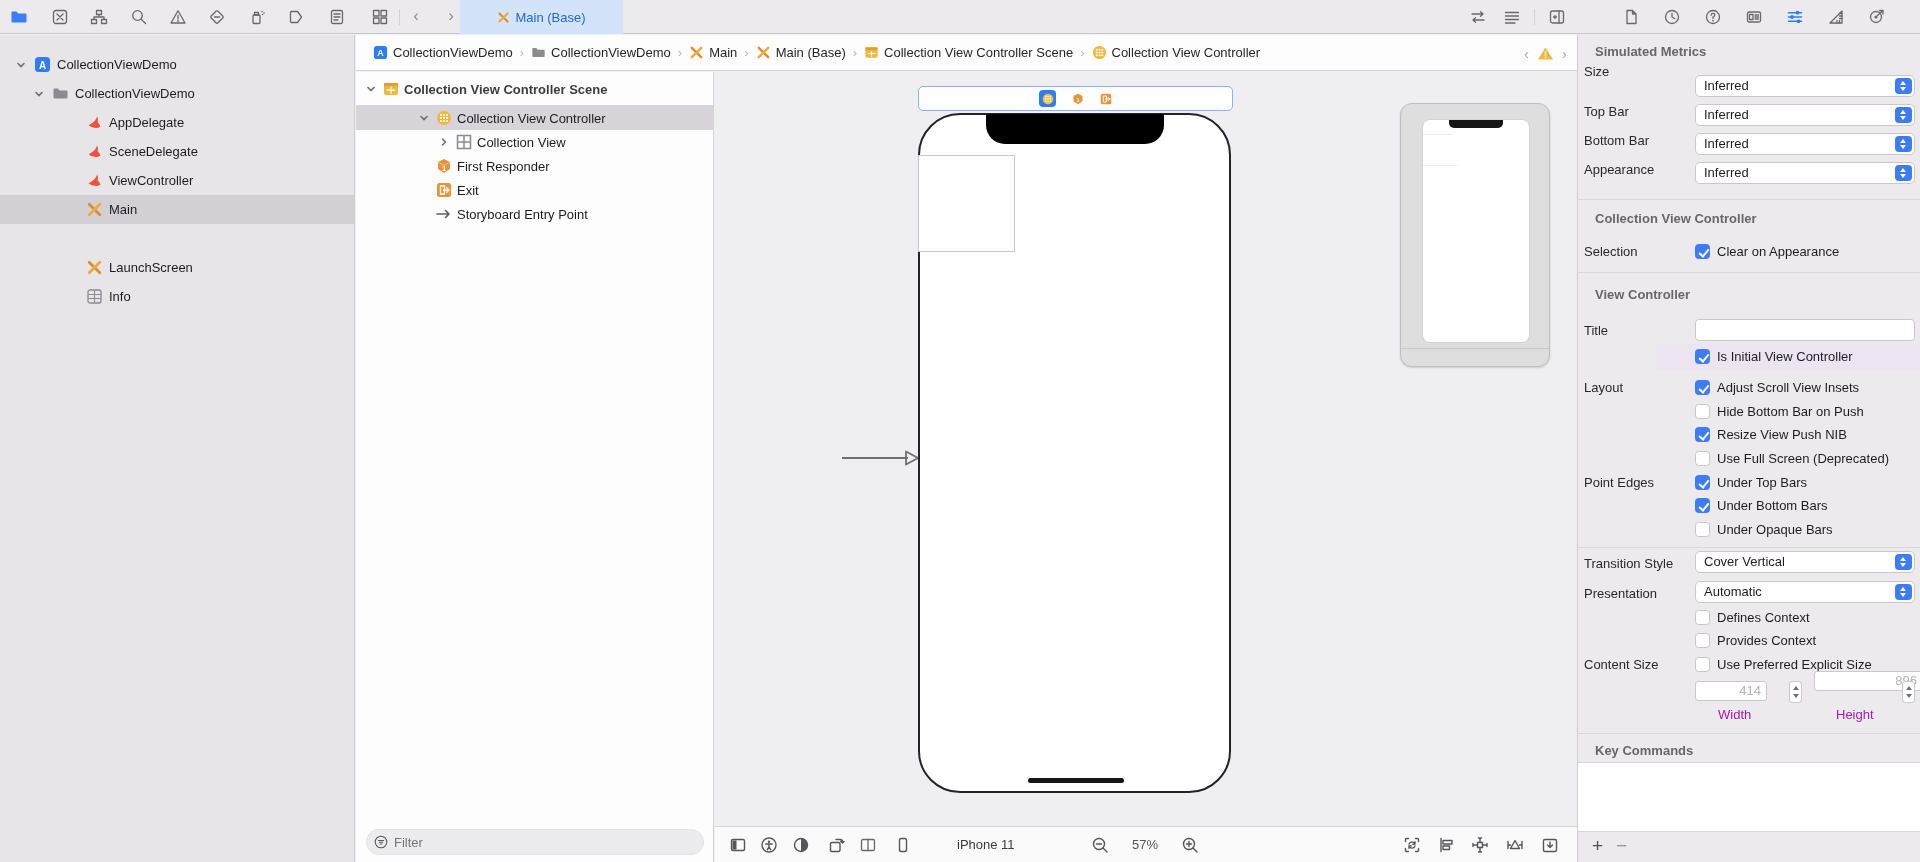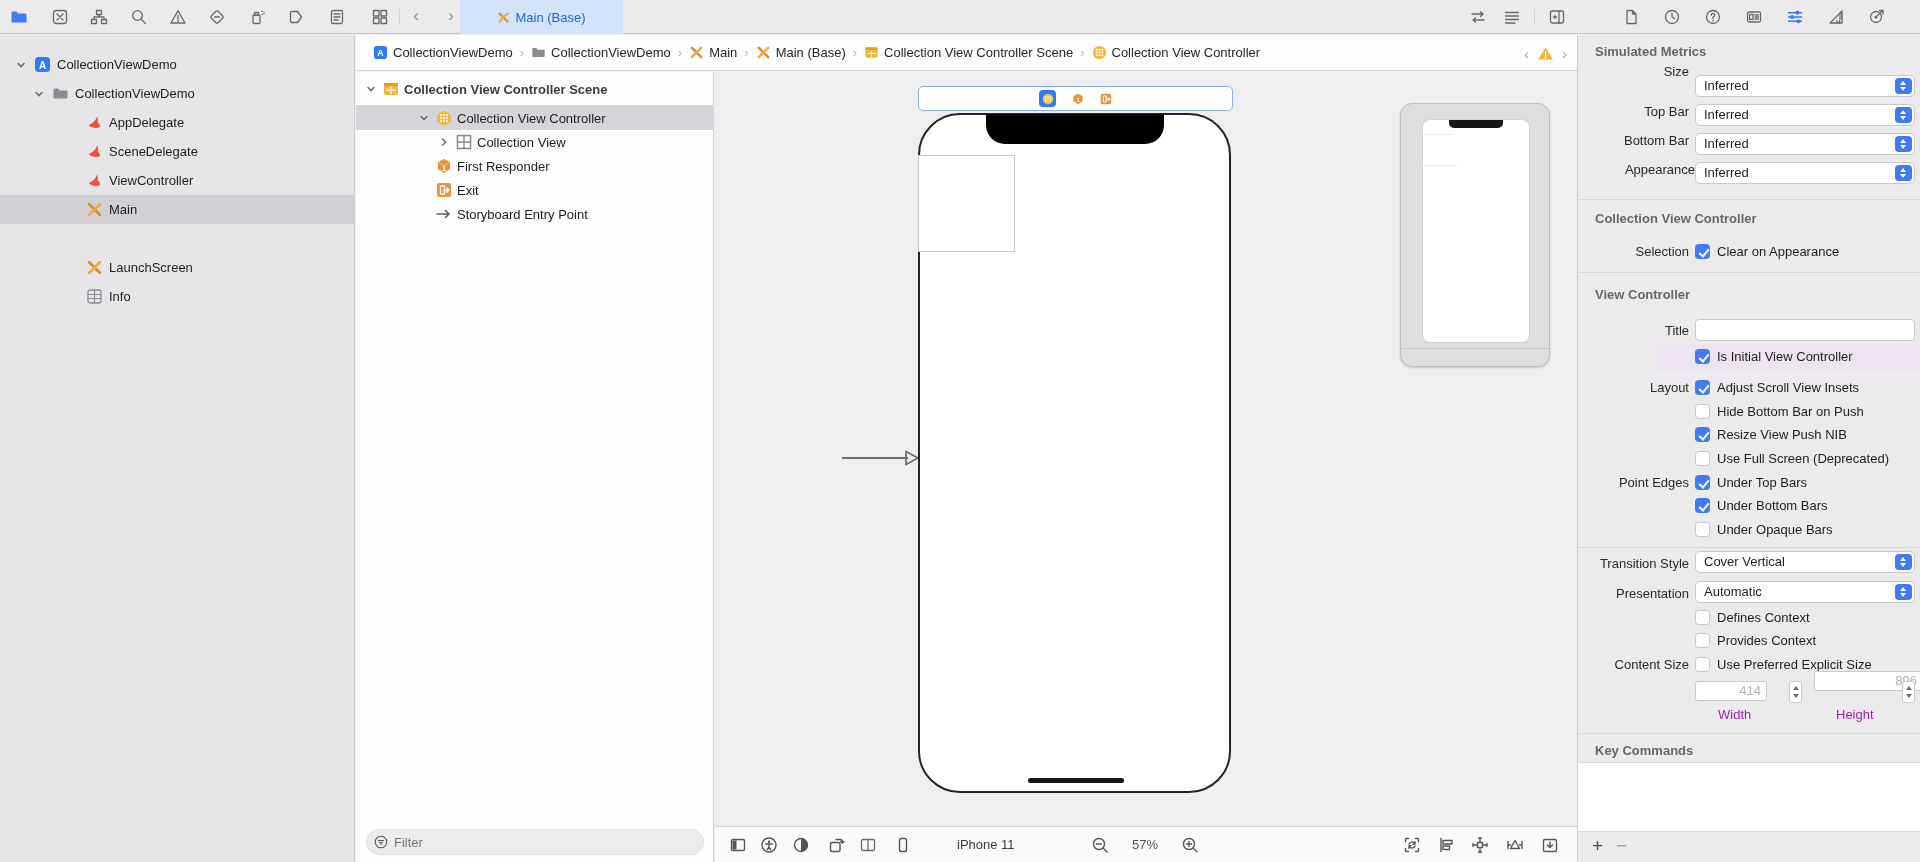"Size" .ilabel { text-align: right -> none }
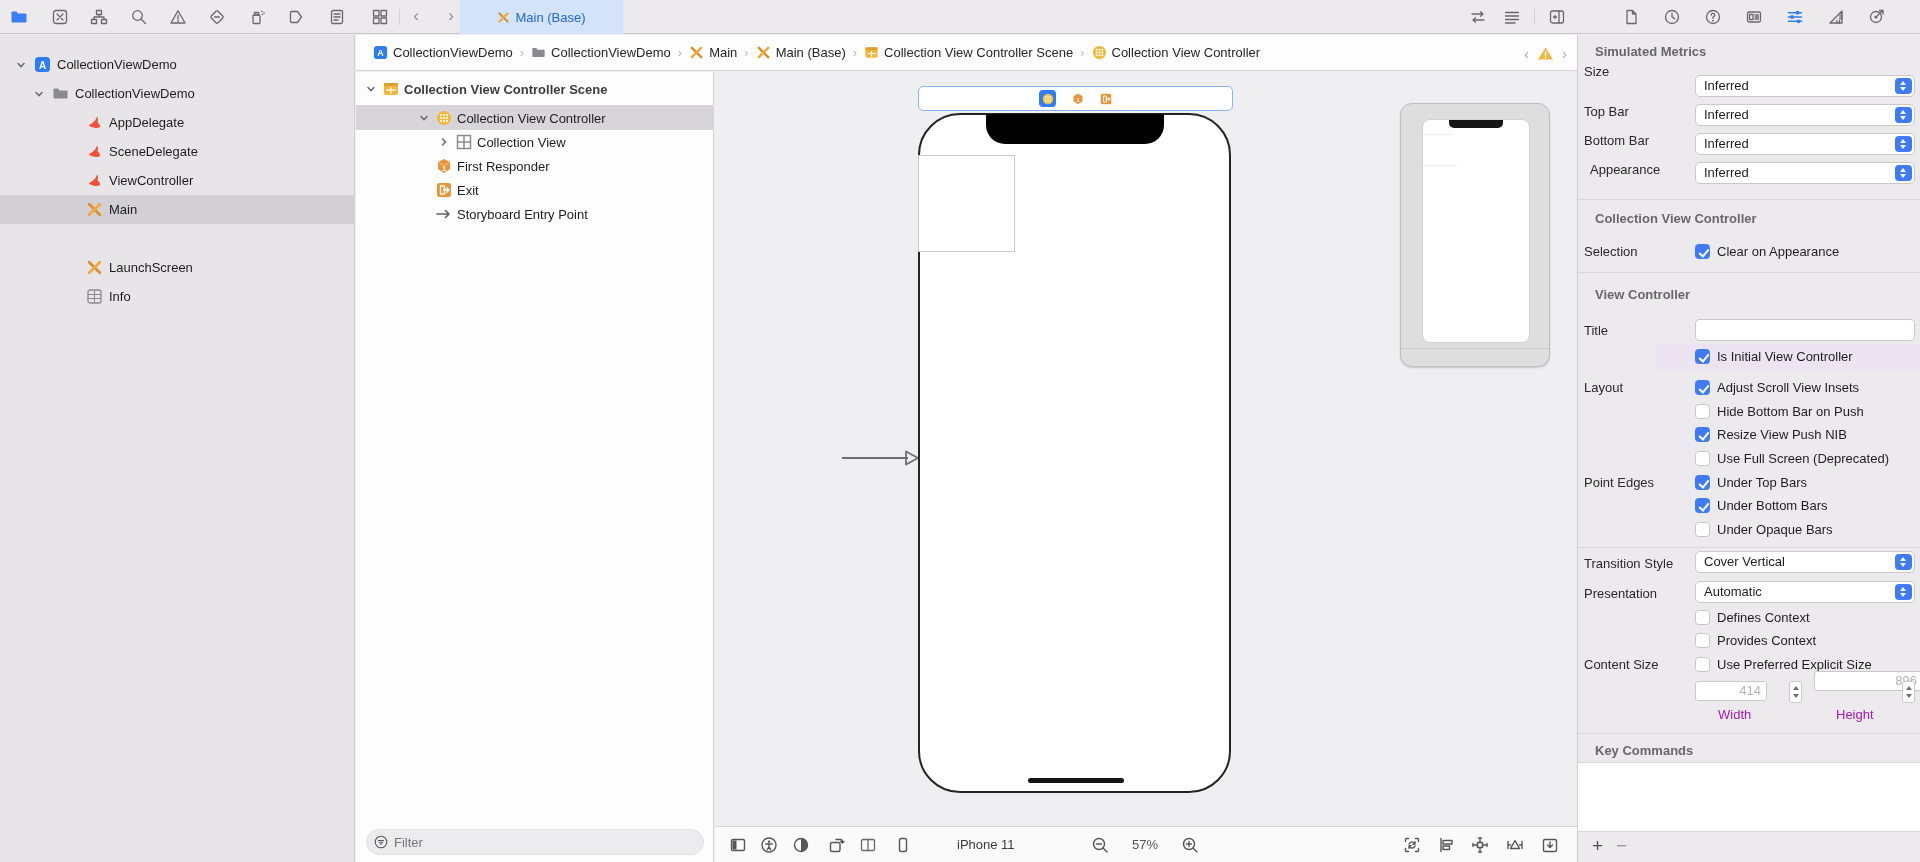"Appearance" div.ilabel { left: 12px -> 6px }
